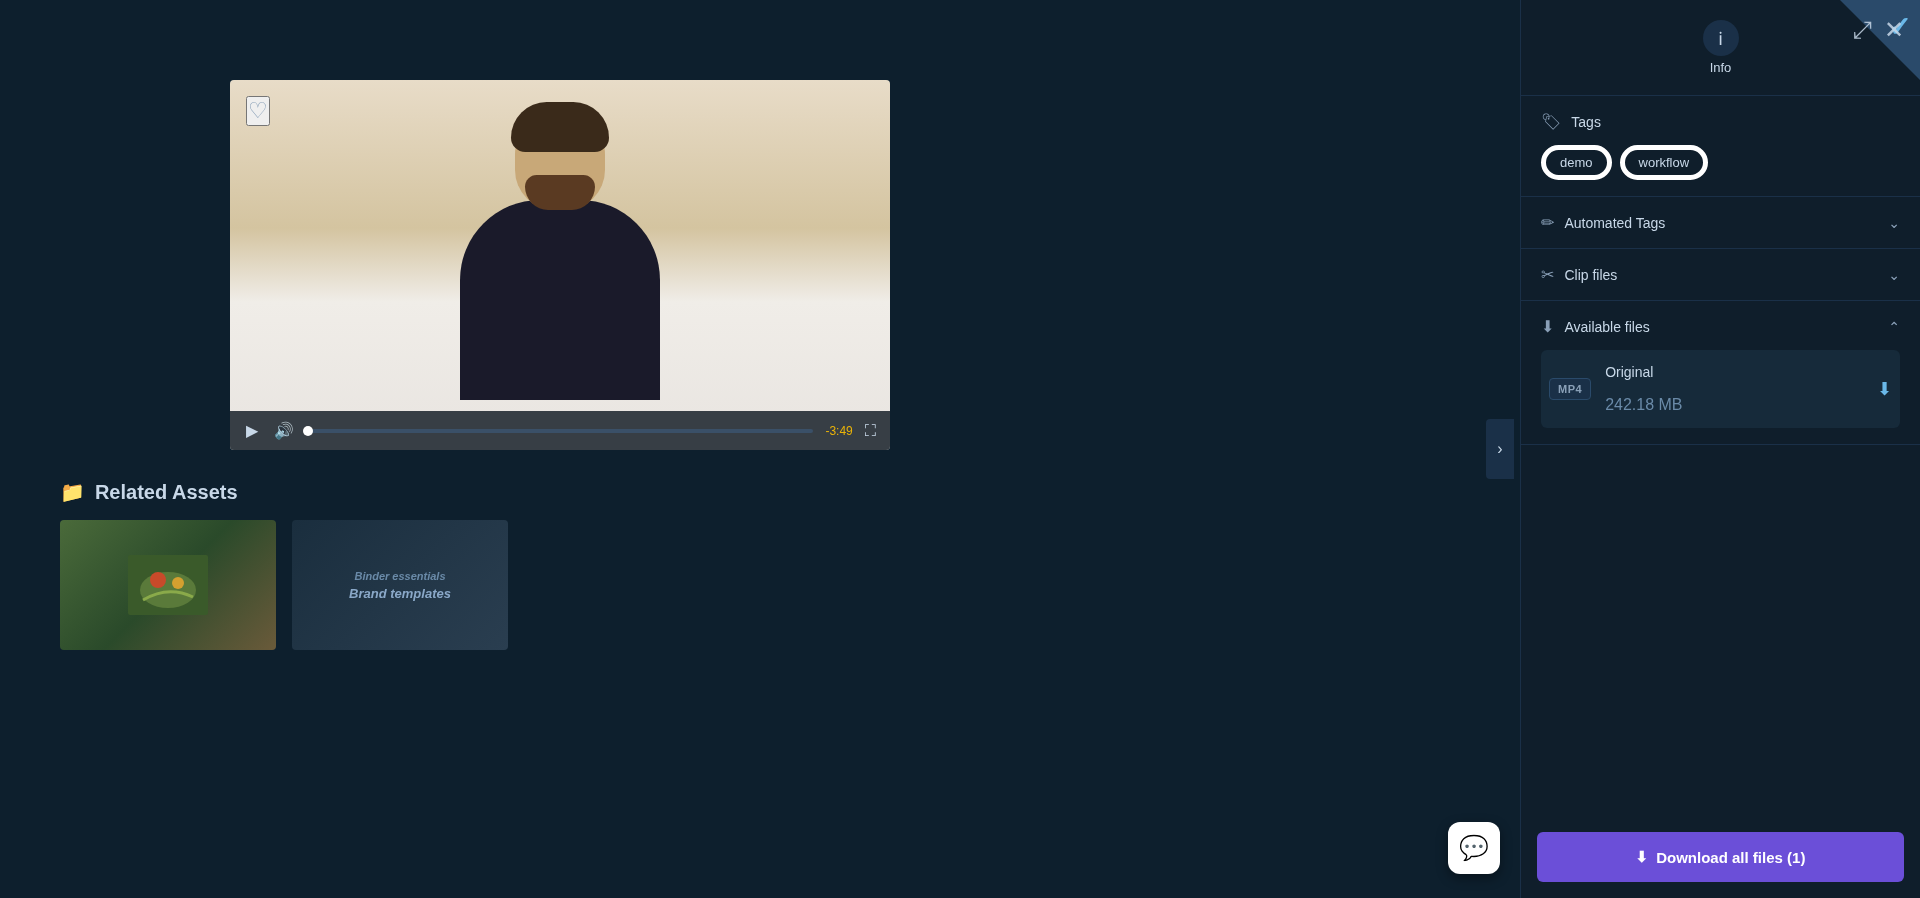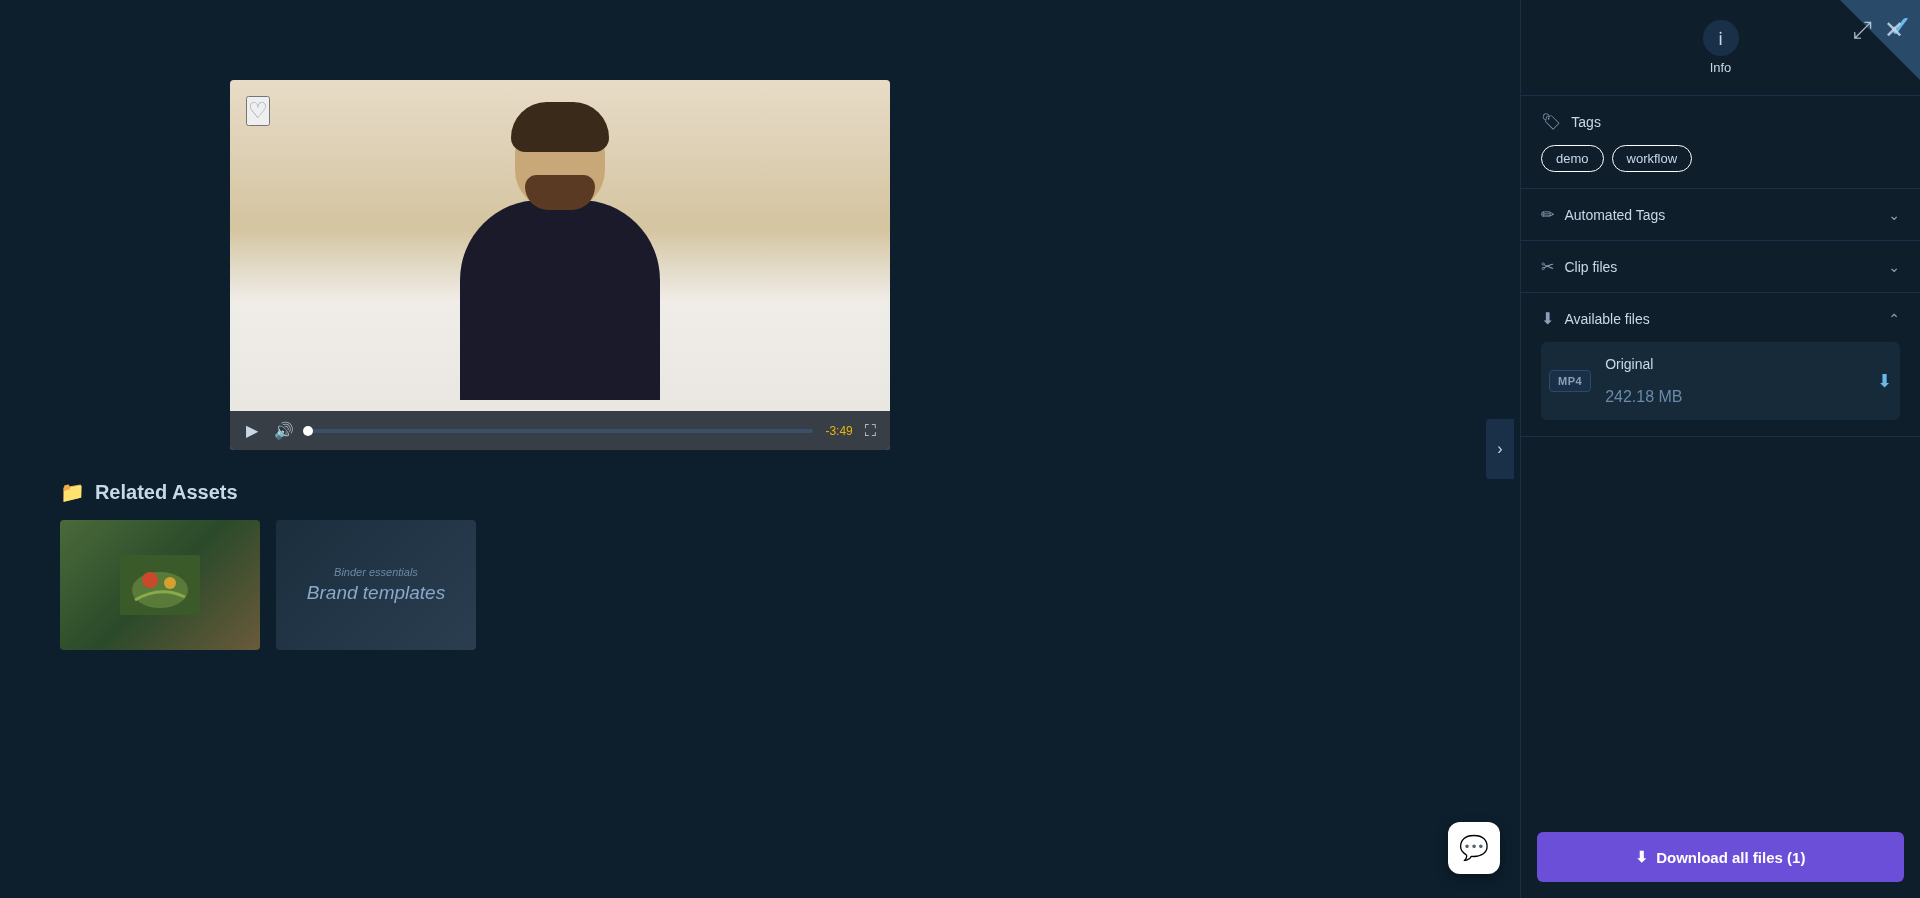"demo" .tag-pill { border: 1px solid #ffffff -> 5px solid #ffffff }
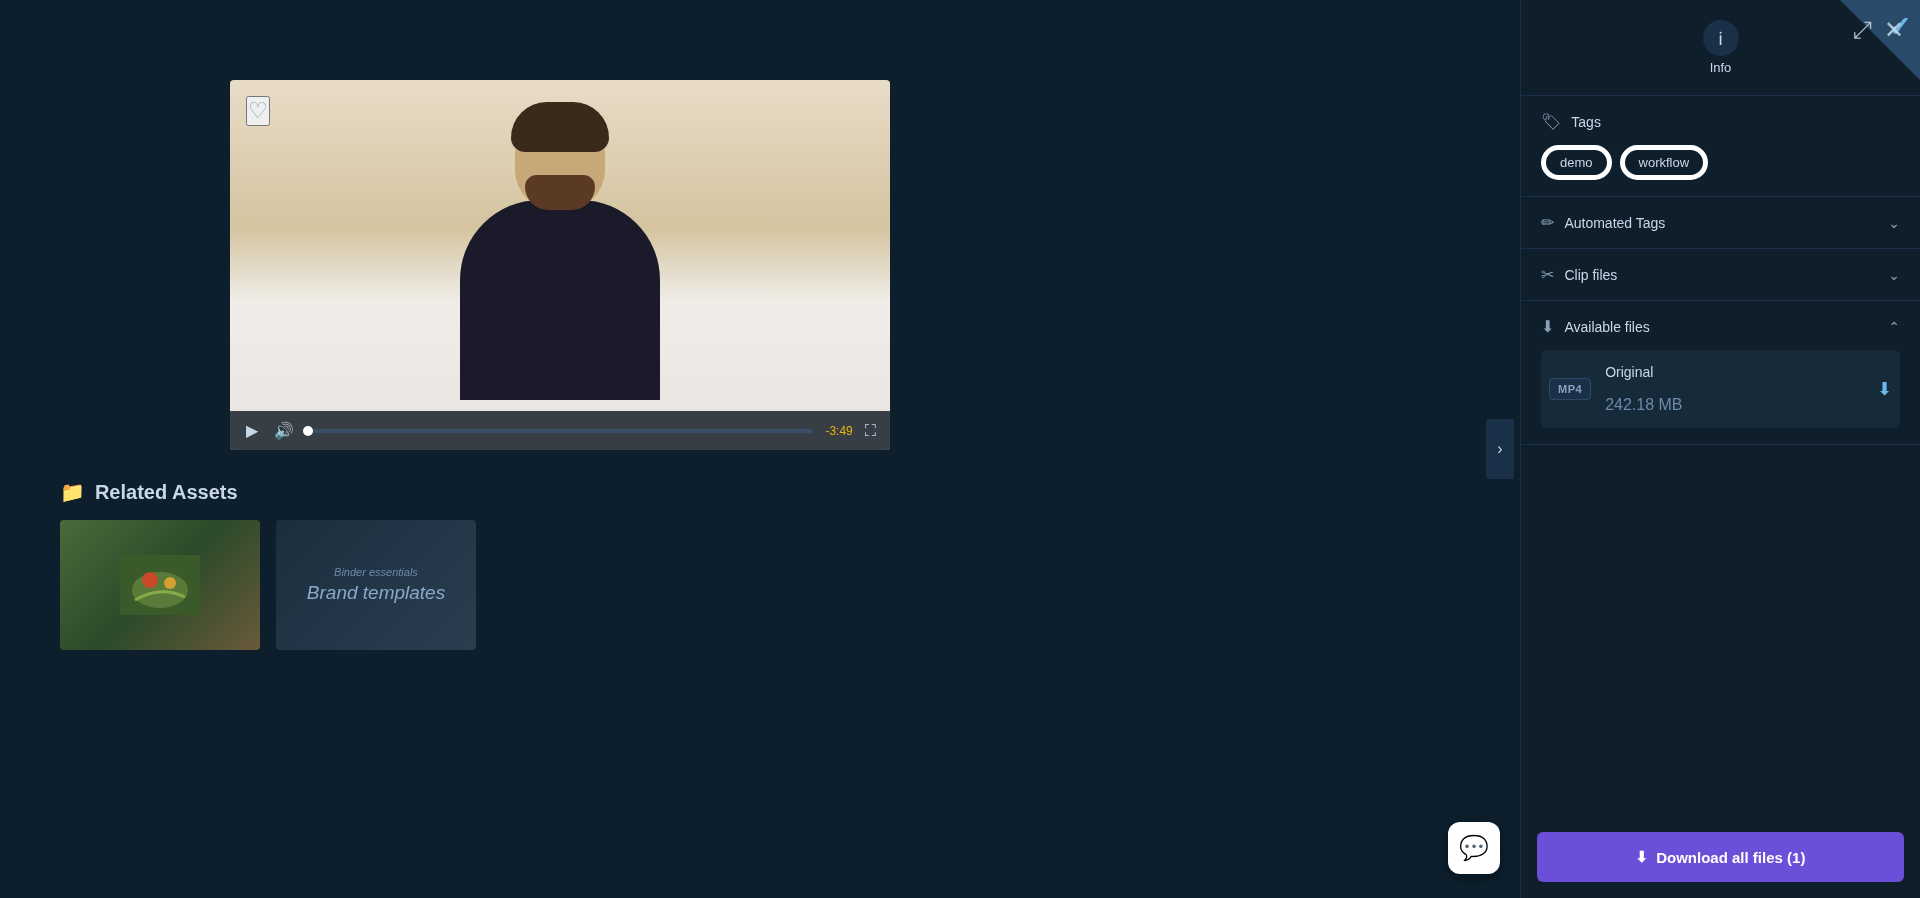"Binder essentials" .asset-thumb { font-weight: none -> bold; width: 200px -> 216px }
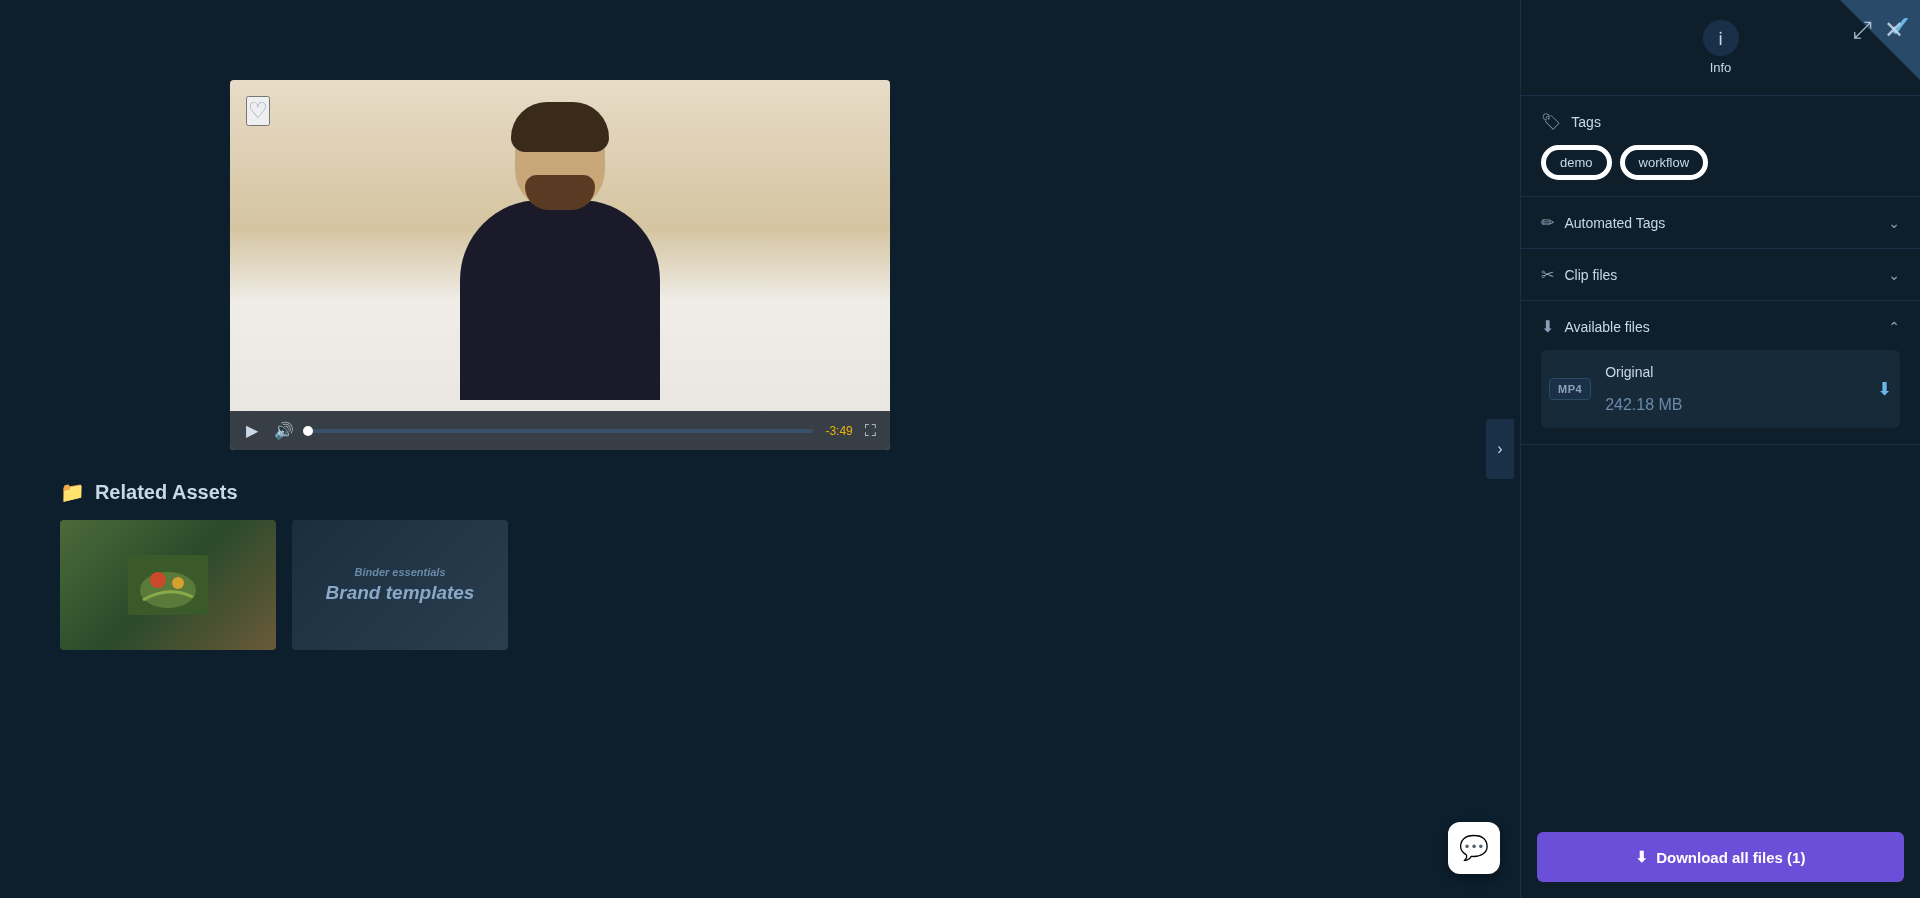"Brand templates" div { font-size: 19px -> 13px }
